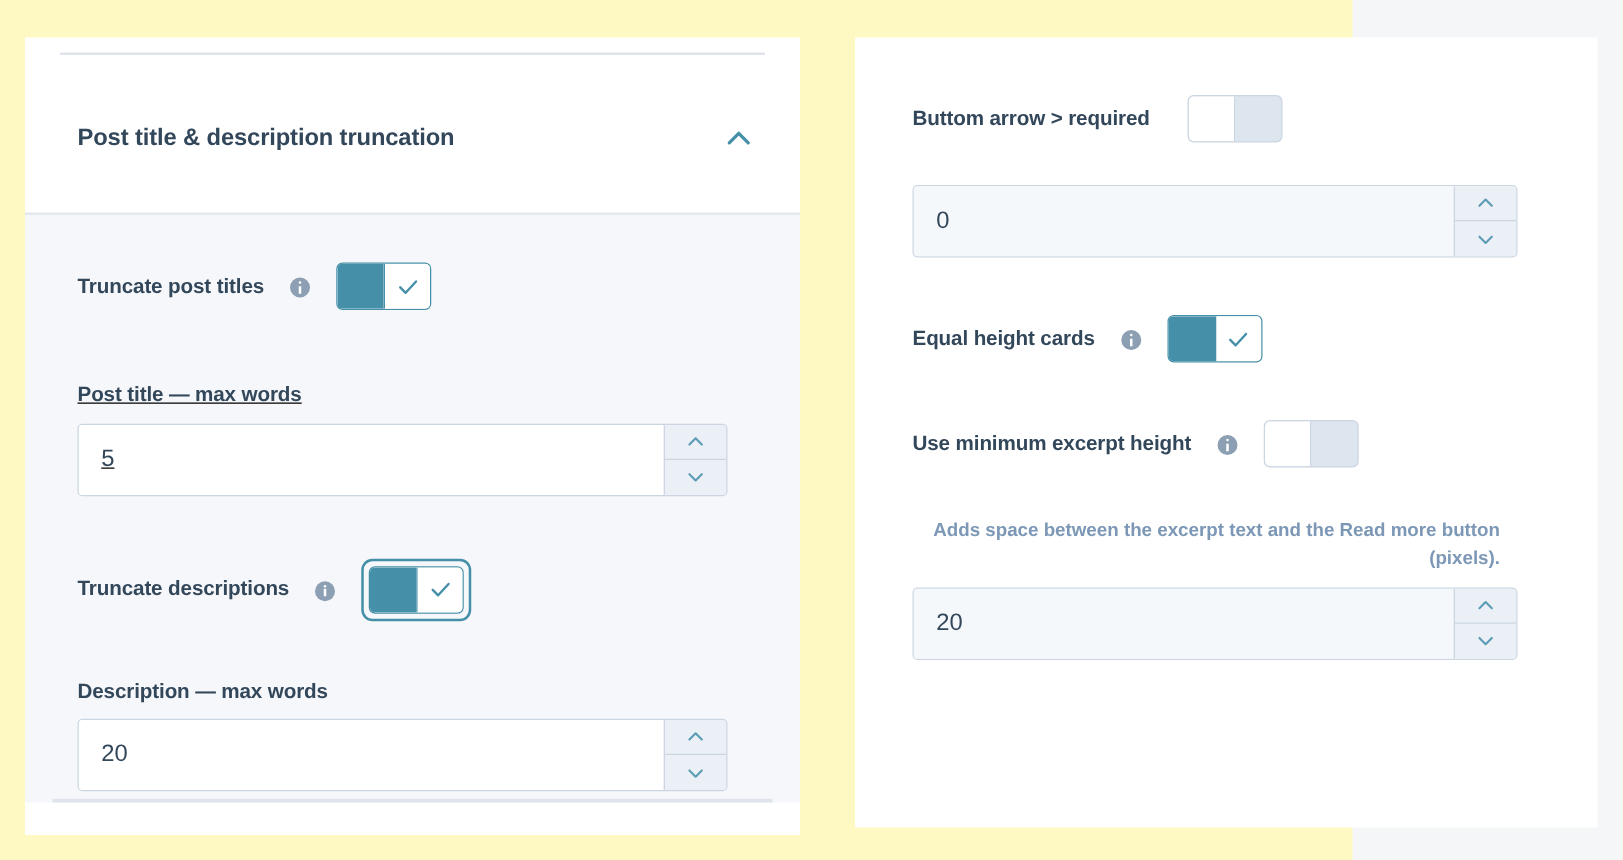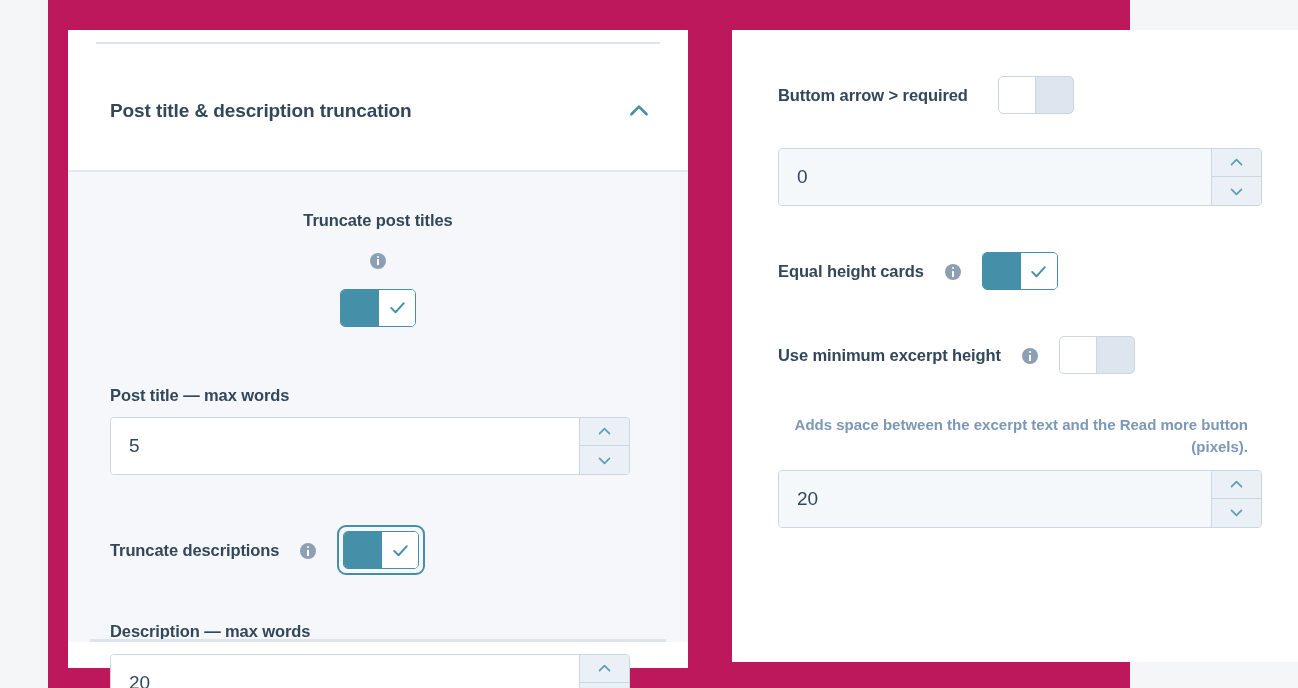"Post title & description truncation" .stage { background: #be185d -> #fef9c3; margin-left: 48px -> none }
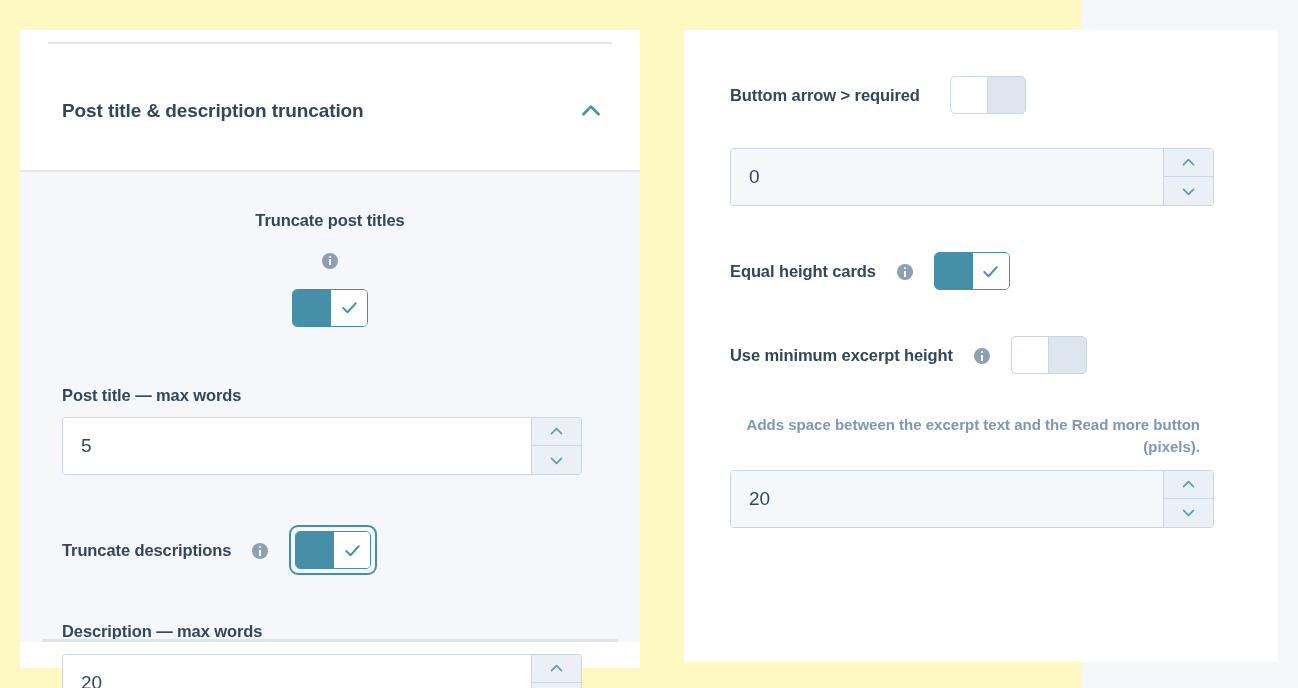"Truncate post titles" .mb-58 { flex-direction: column -> none }
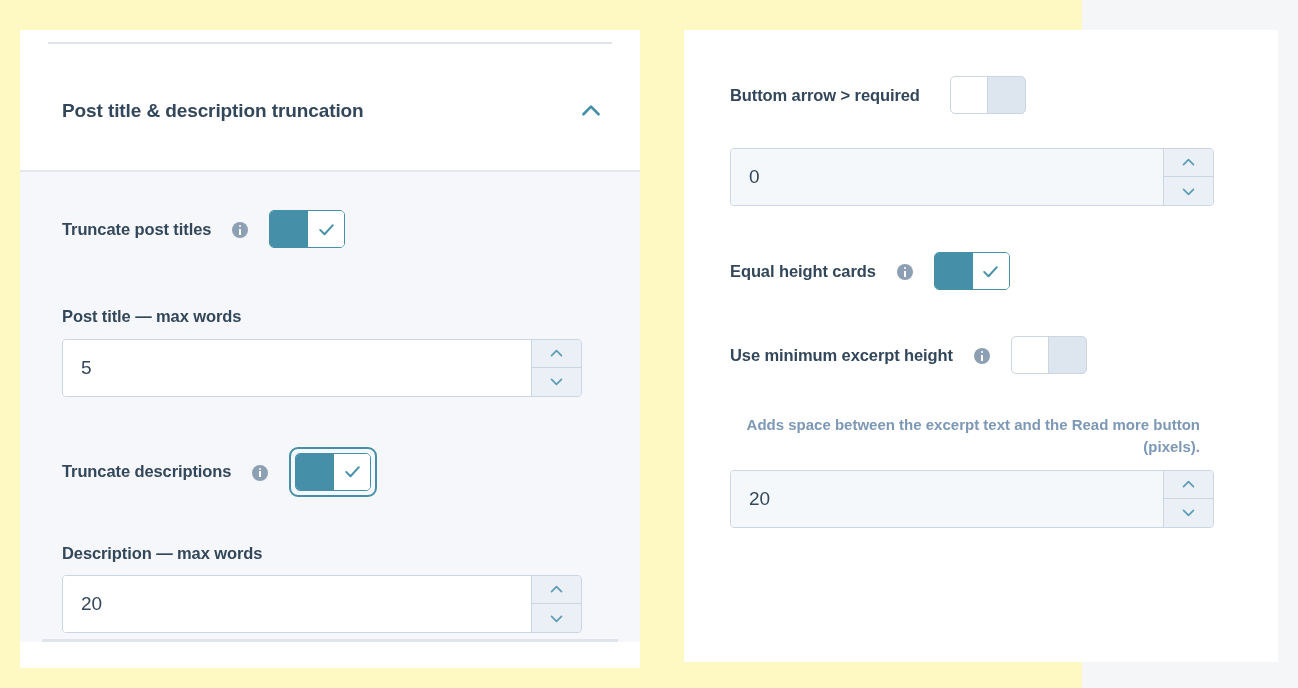"Post title — max words" .mb-50 { text-decoration: none -> underline }
